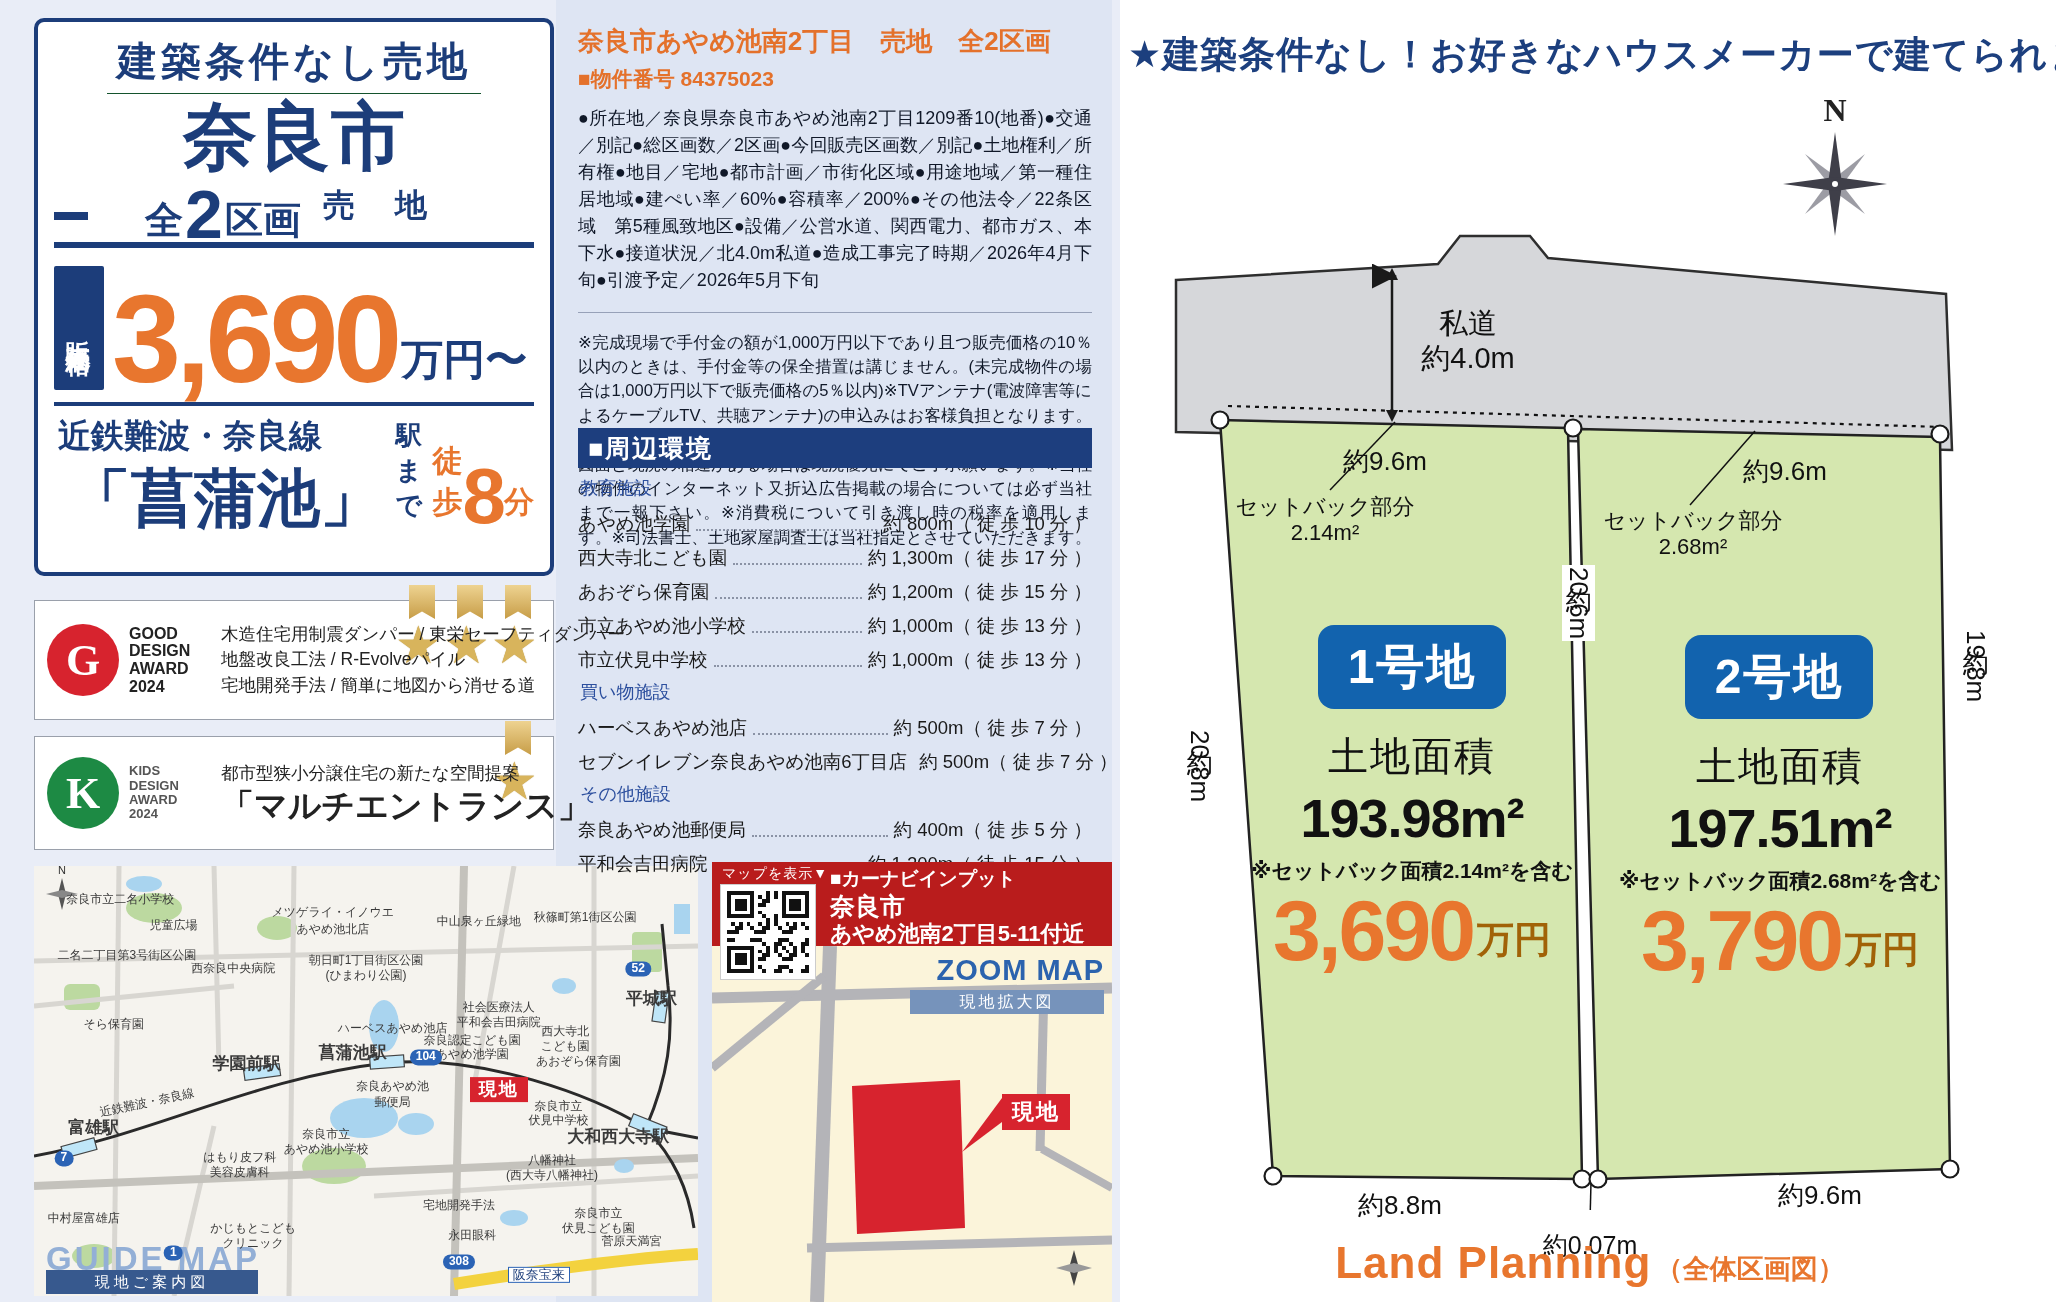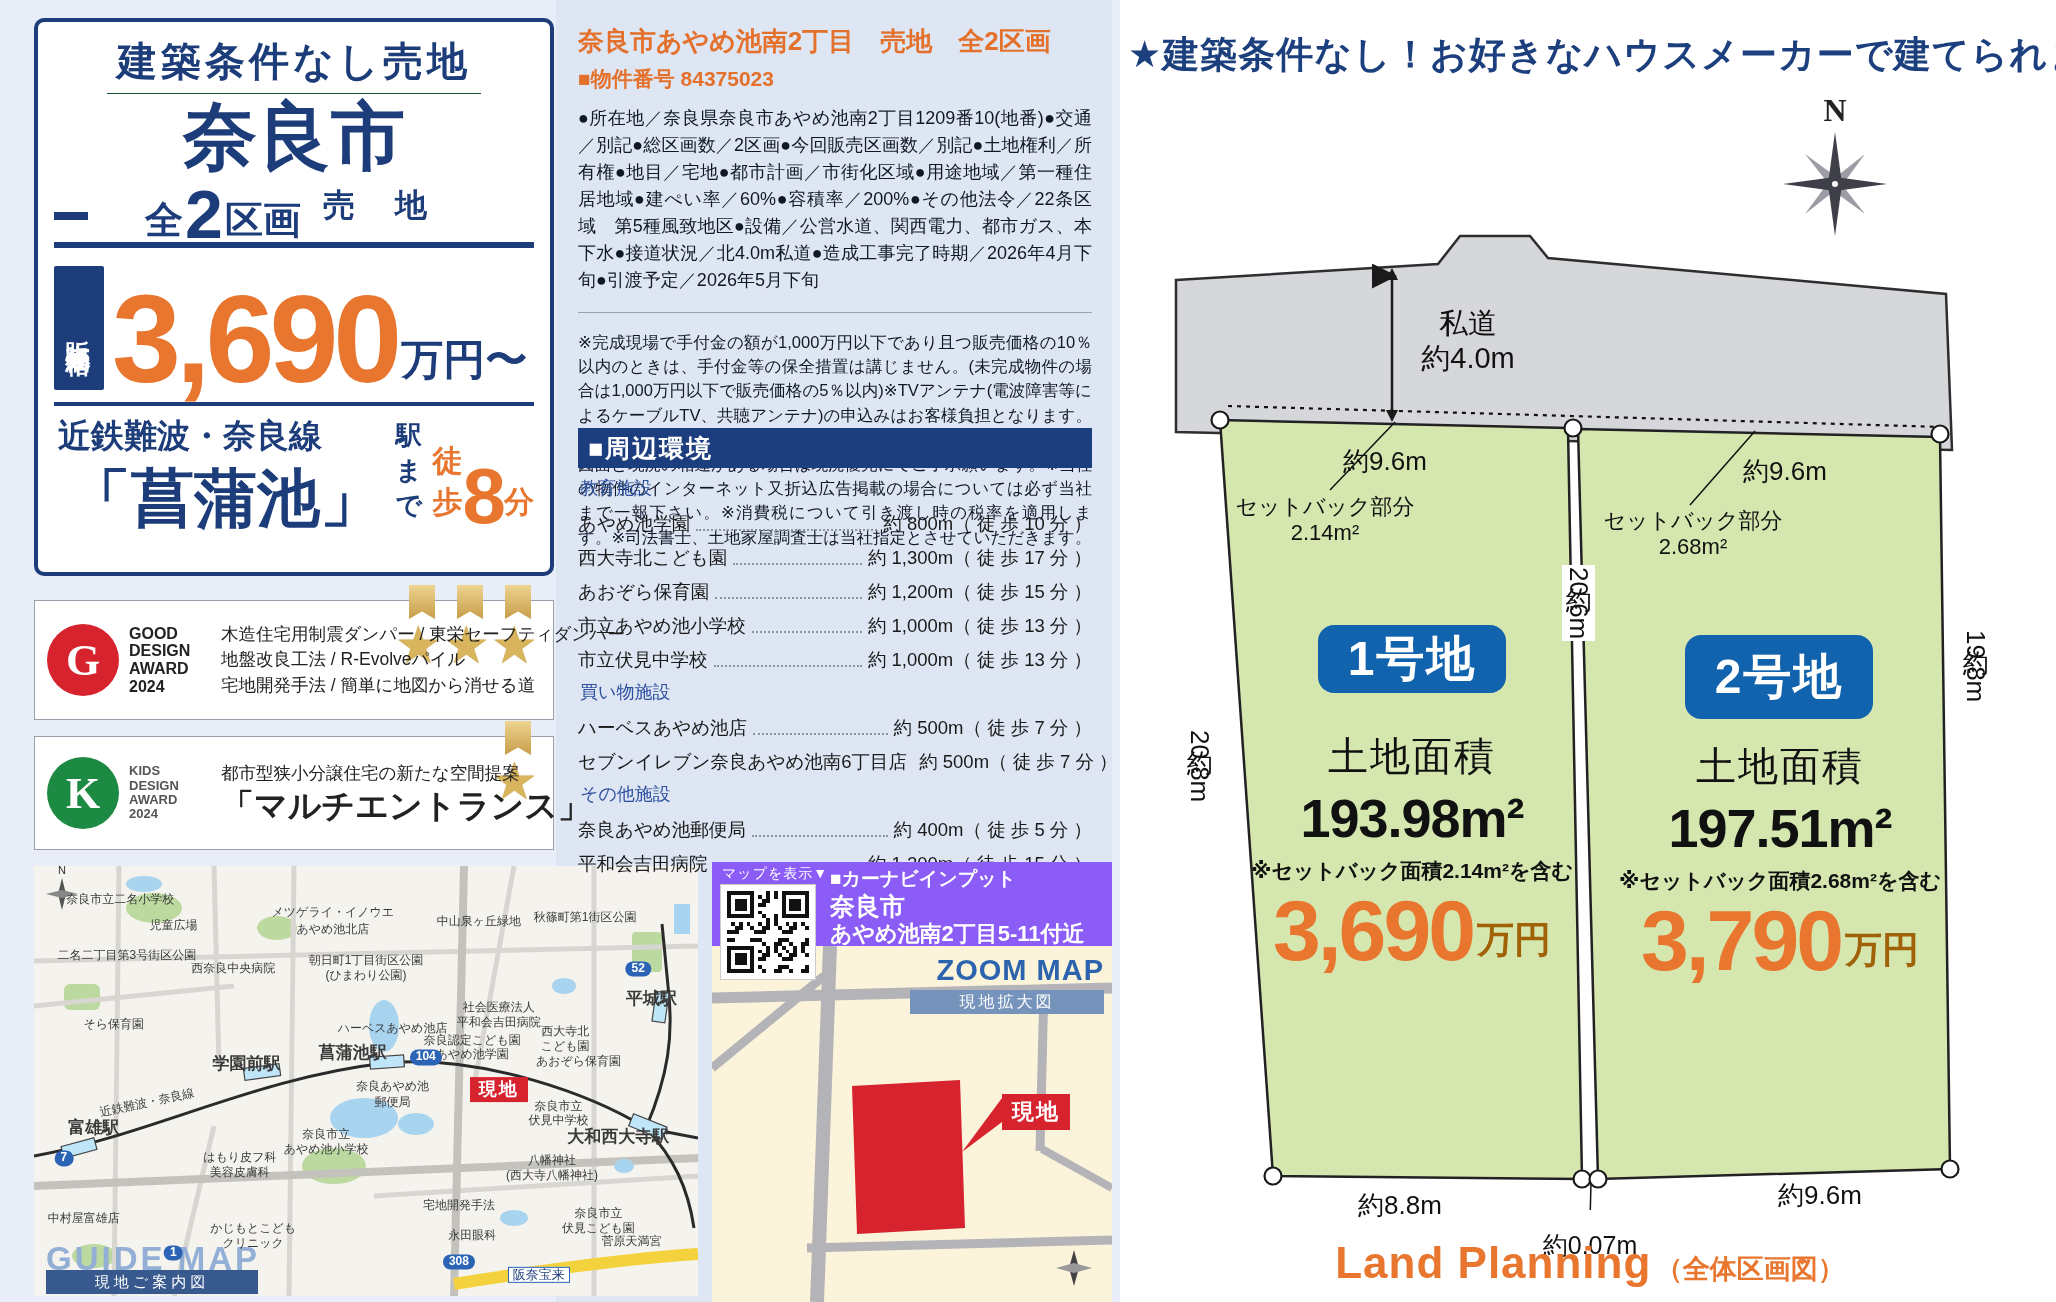"1号地" div.lot-badge { height: 68px -> 84px }
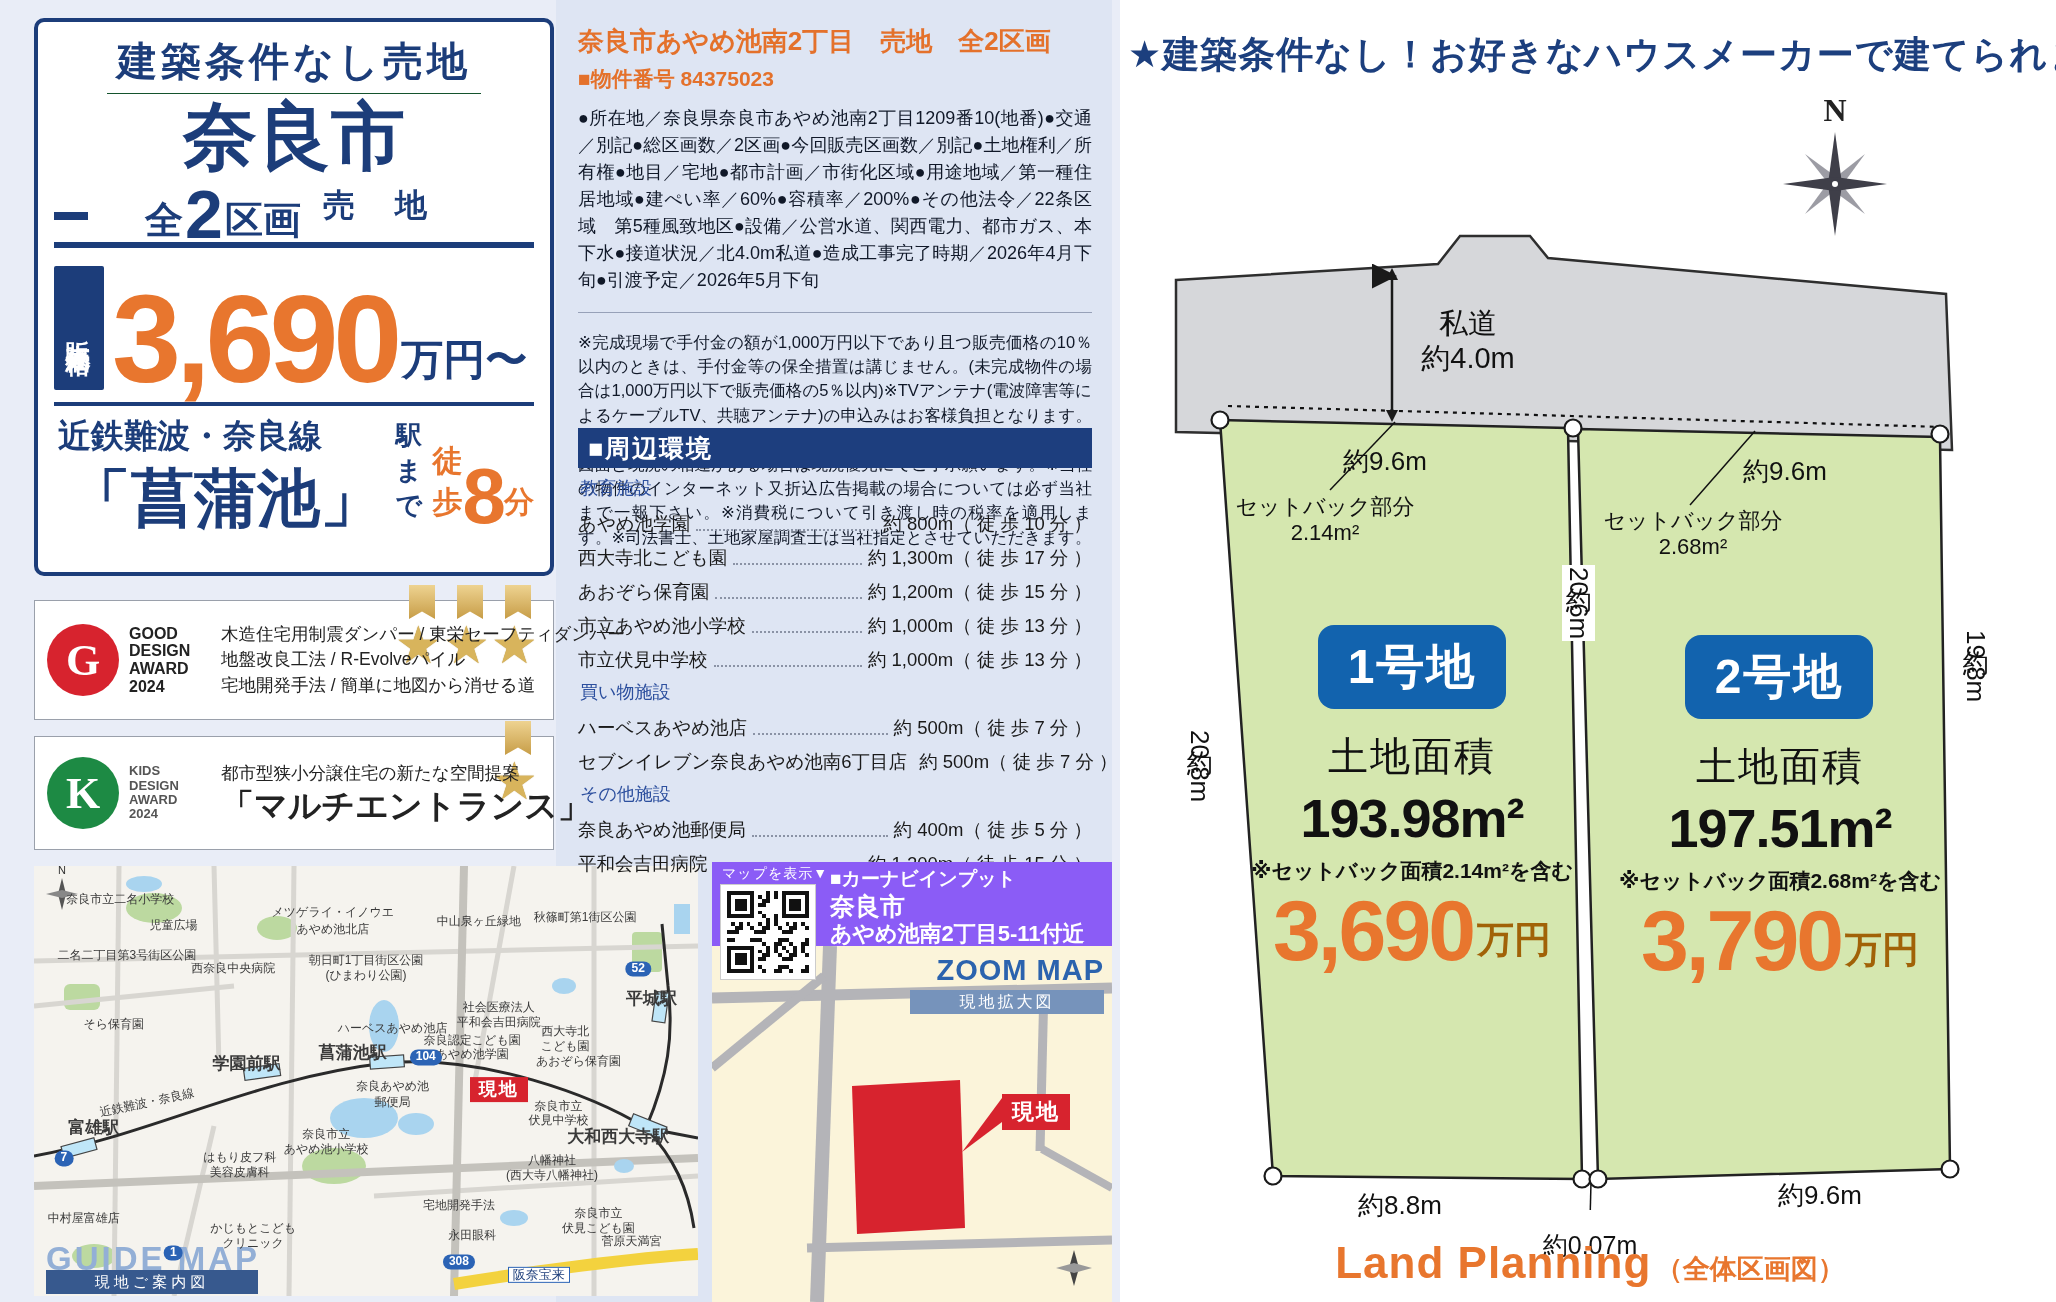"マップを表示▼" .navi-head { background: #8b5cf6 -> #b91c1c }
